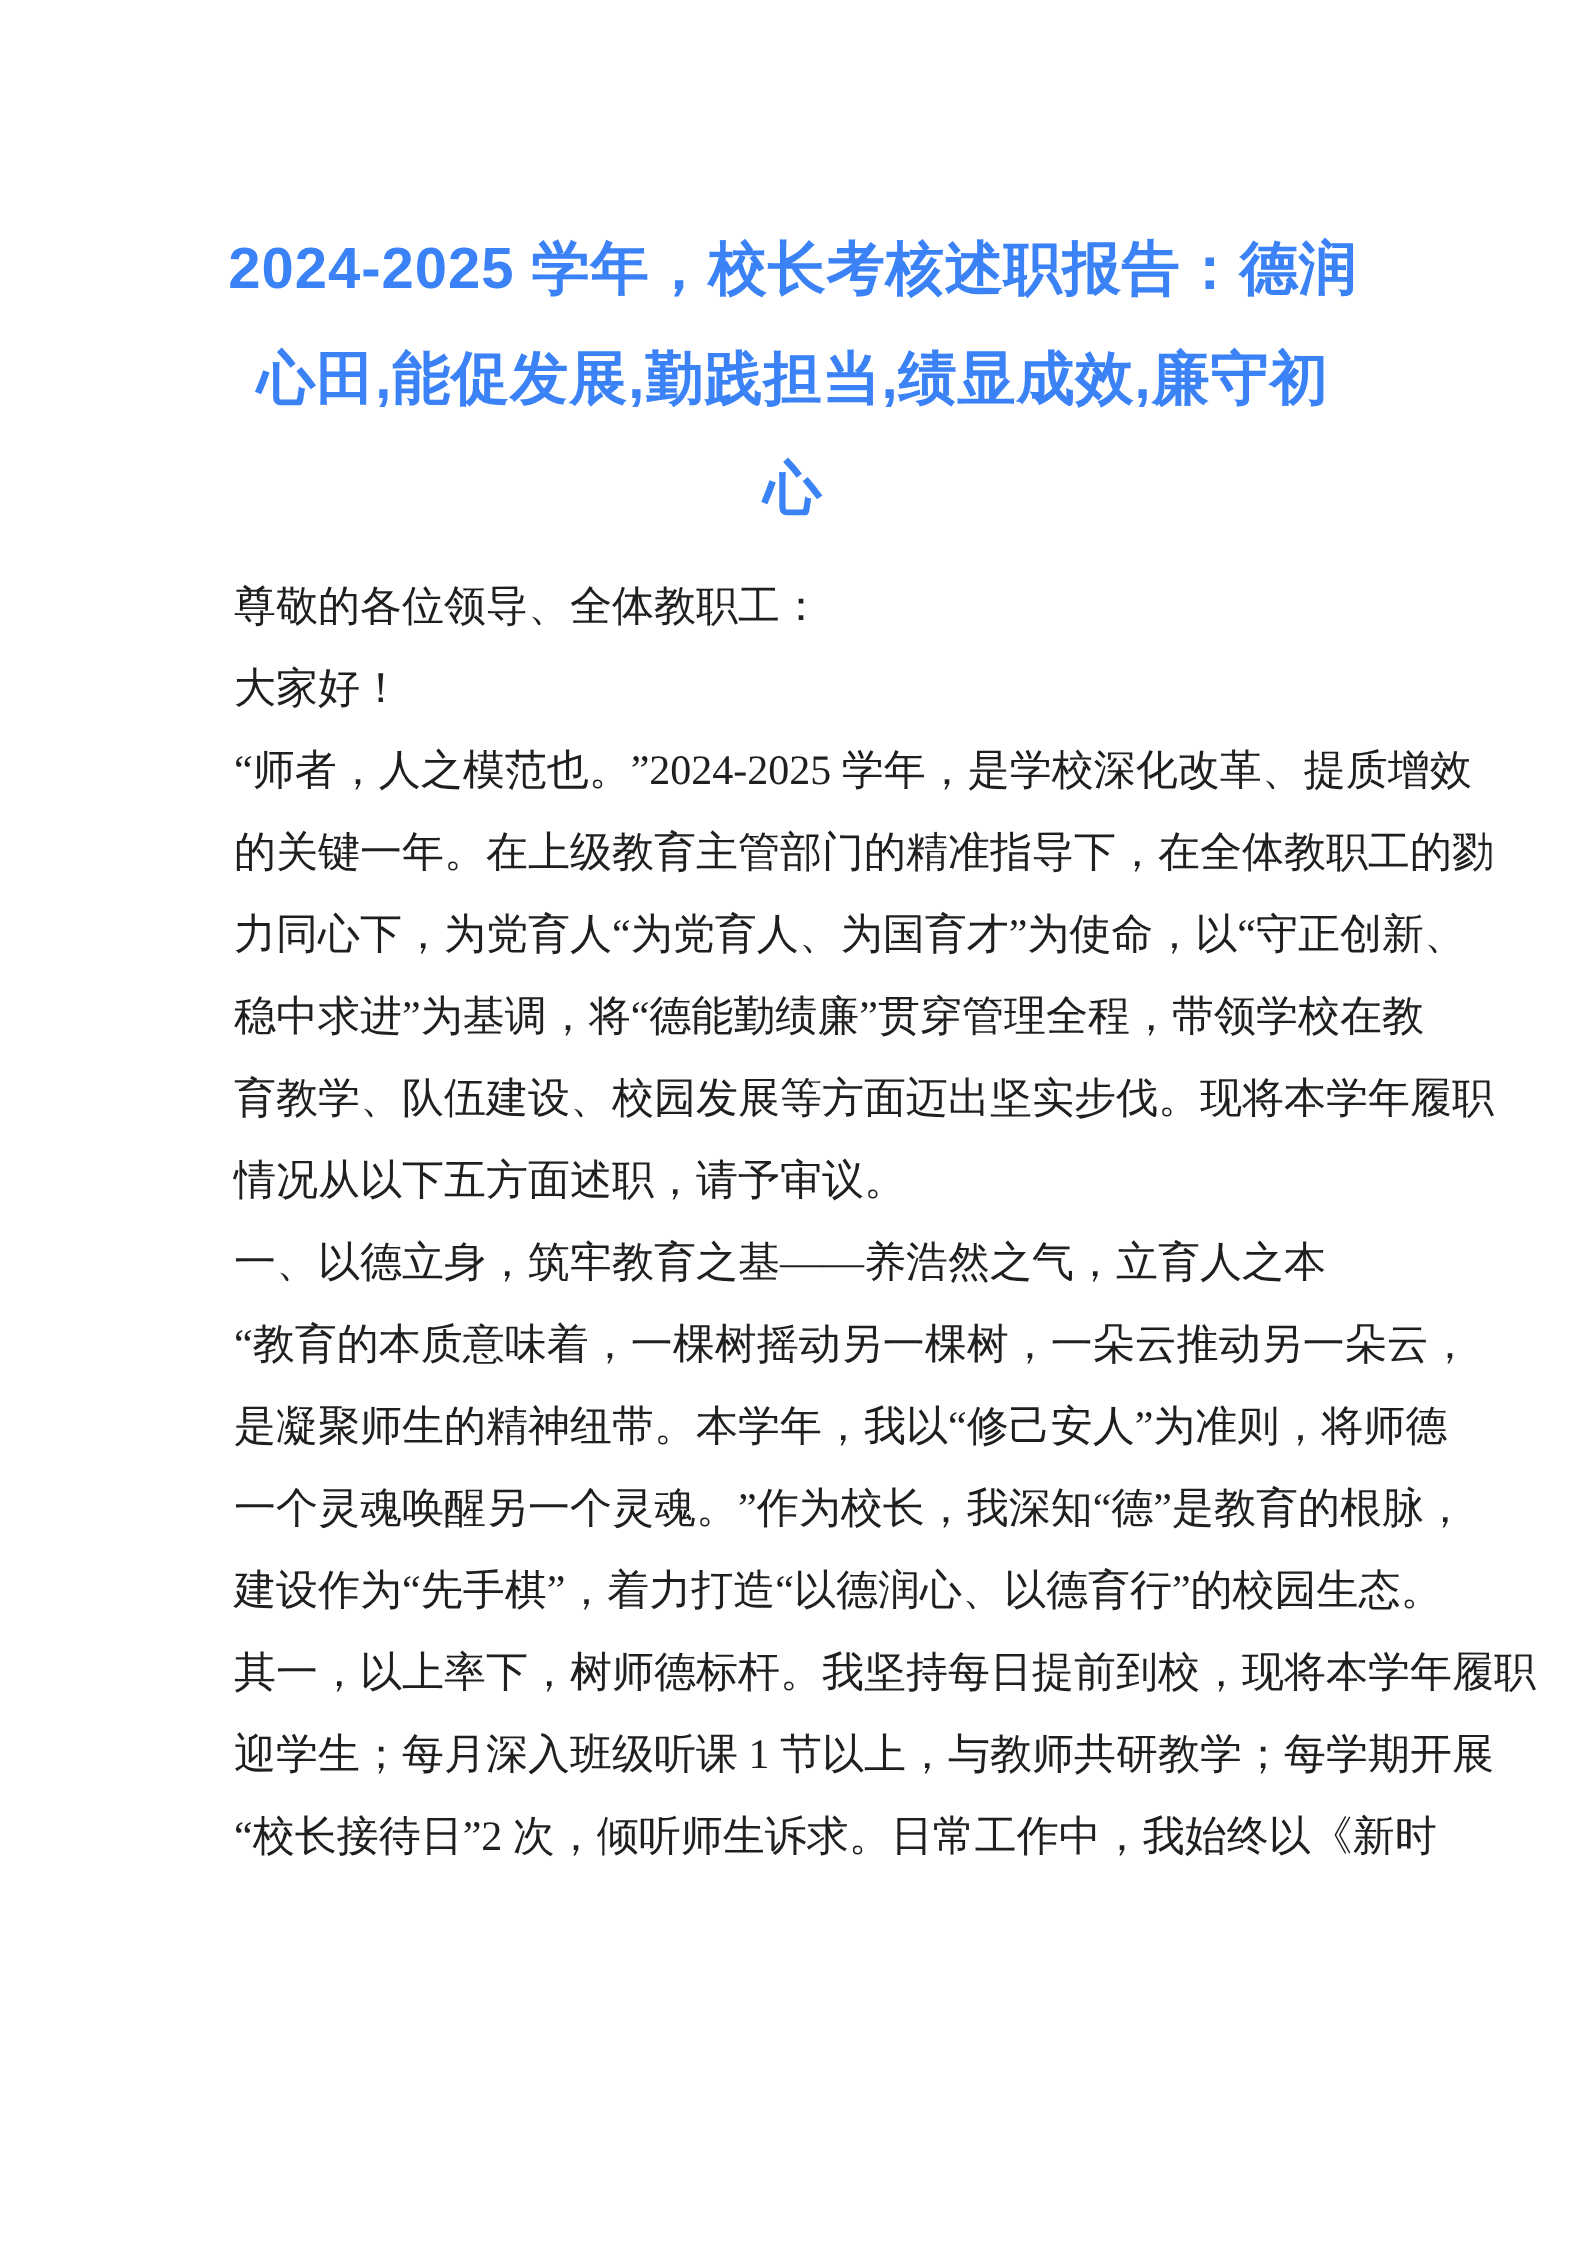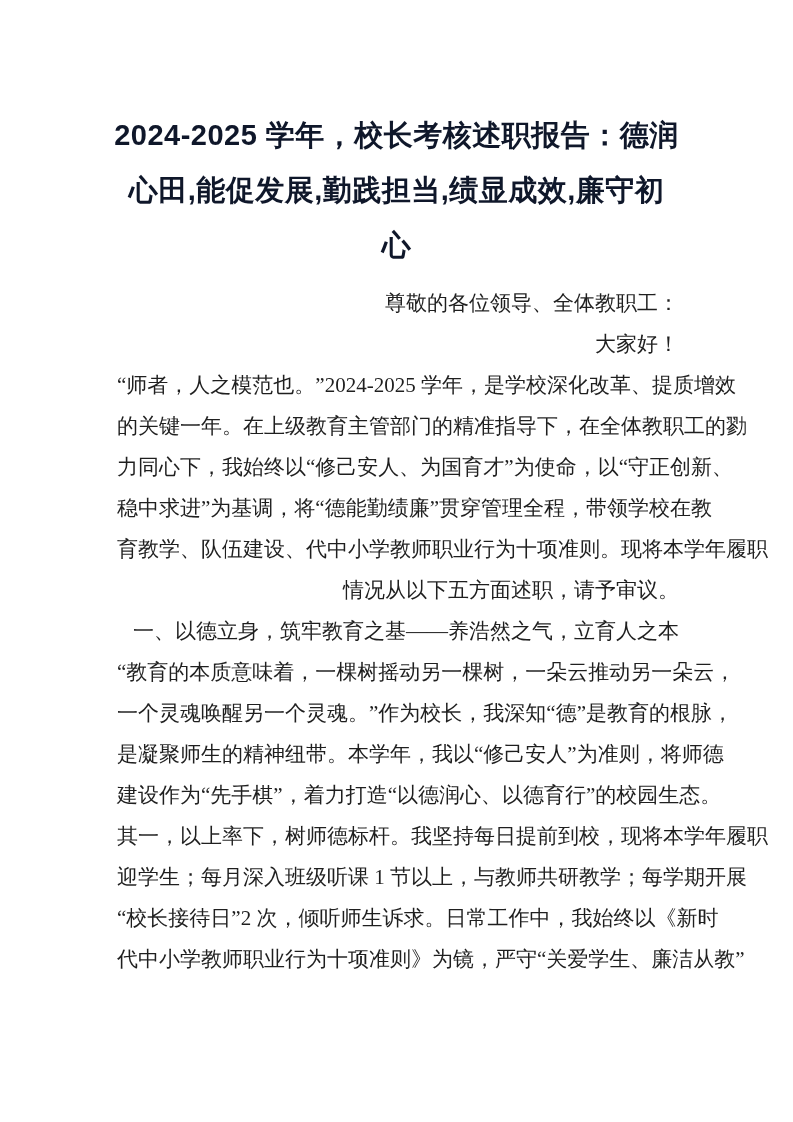"2024-2025 学年，校长考核述职报告：德润" .doc-title { color: #0f172a -> #3b82f6 }
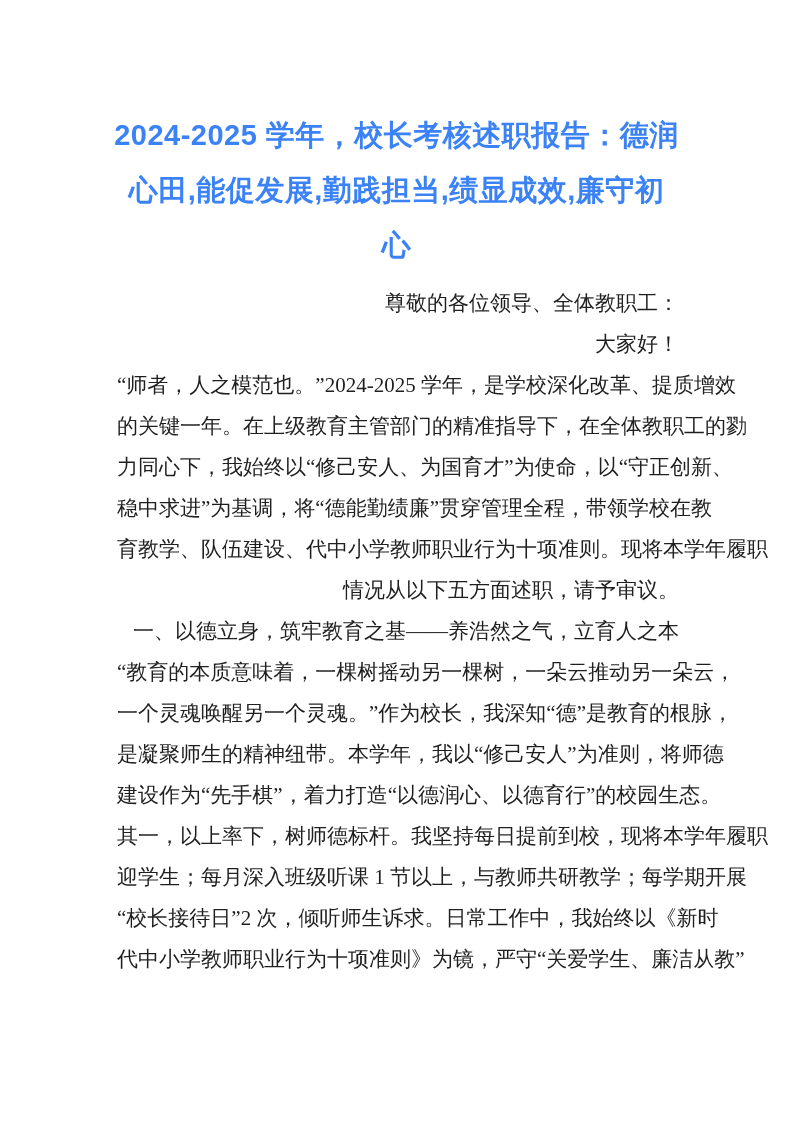"尊敬的各位领导、全体教职工：" .doc-body { text-align: right -> none }
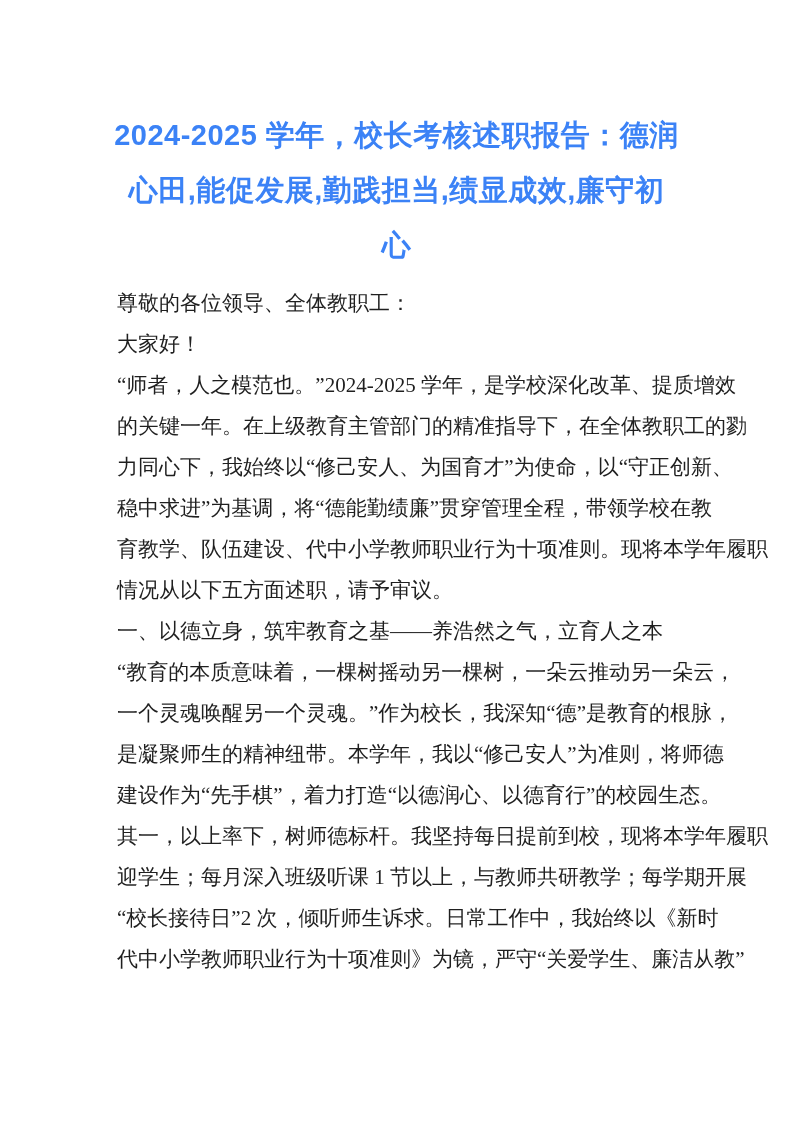"力同心下，我始终以“修己安人、为国育才”为使命，以“守正创新、" div.line { text: 我始终以“修己安 -> 为党育人“为党育 }
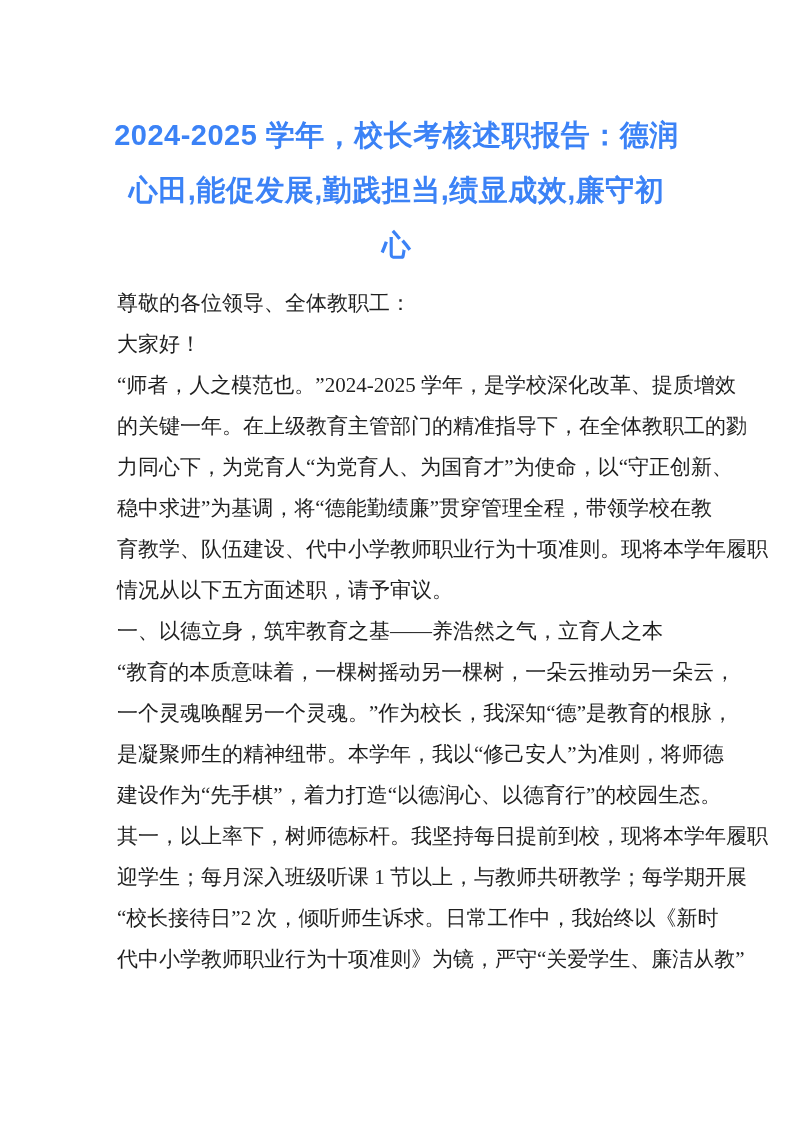"育教学、队伍建设、代中小学教师职业行为十项准则。现将本学年履职" div.line { text: 代中小学教师职业行为十项准则 -> 校园发展等方面迈出坚实步伐 }
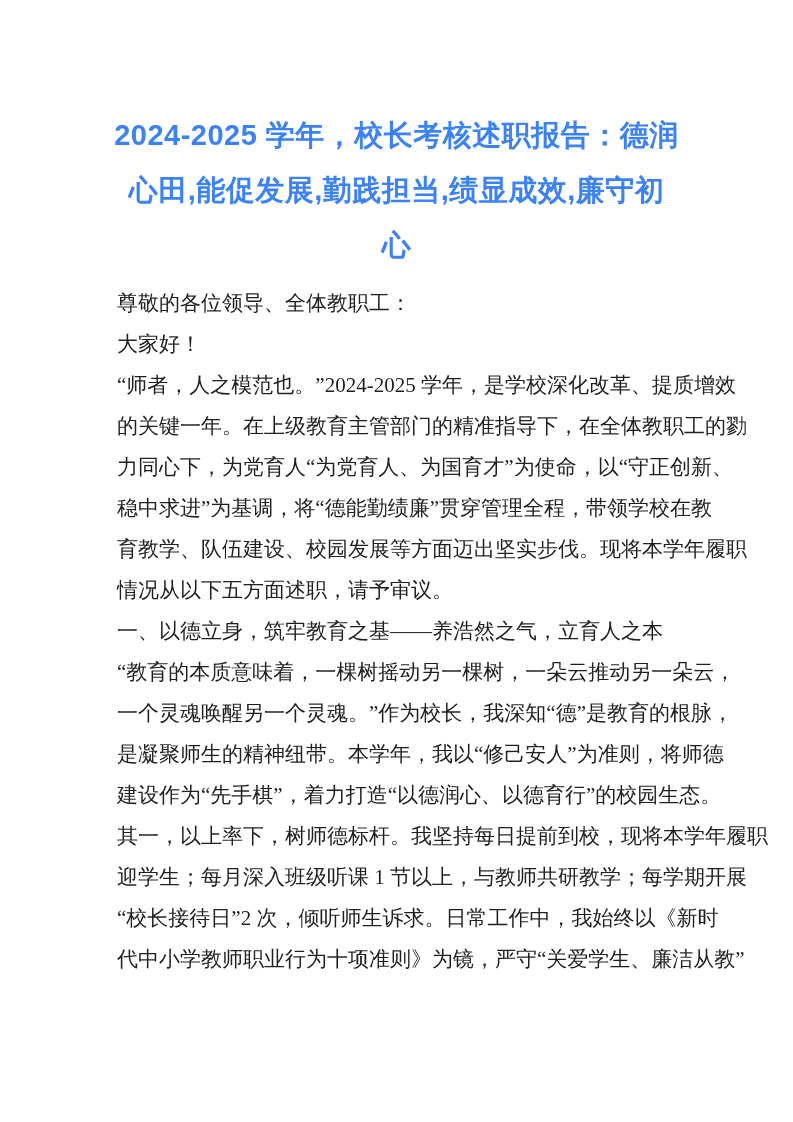"一个灵魂唤醒另一个灵魂。”作为校长，我深知“德”是教育的根脉，" div.line { order: before "是凝聚师生的精神纽带。本学年，我以“修己安人”为准则，将师德" -> after "是凝聚师生的精神纽带。本学年，我以“修己安人”为准则，将师德" }
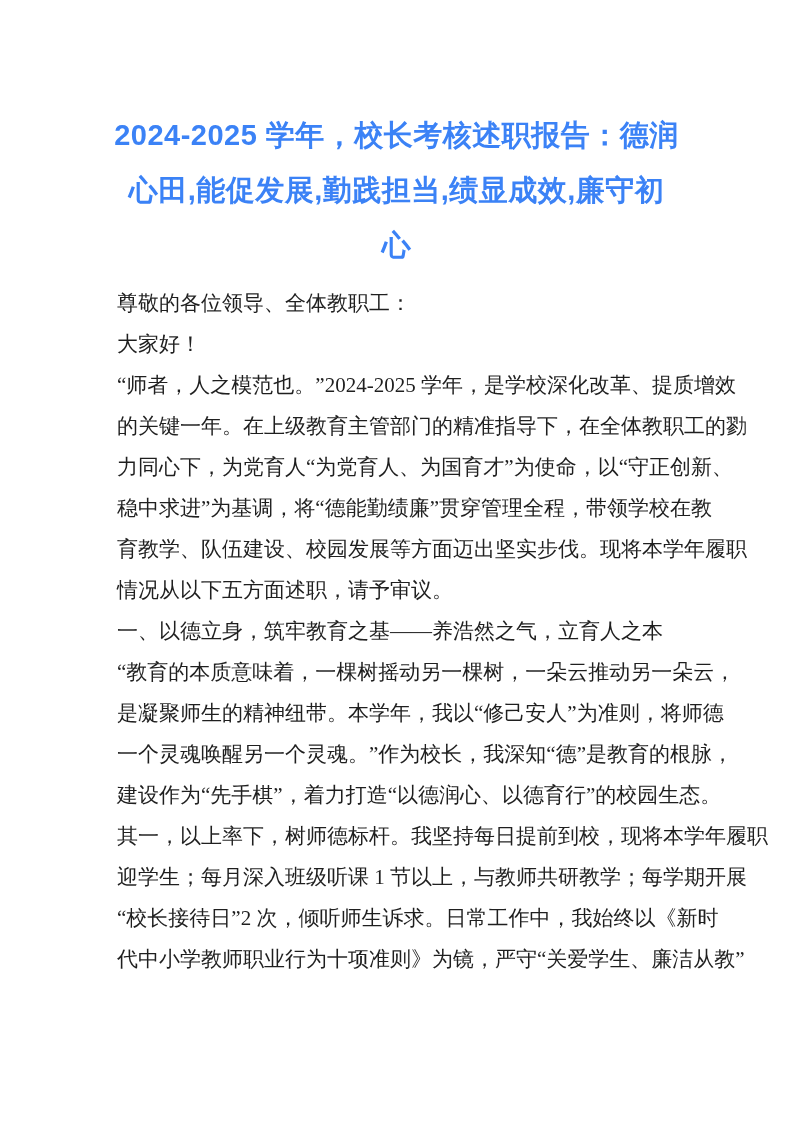"代中小学教师职业行为十项准则》为镜，严守“关爱学生、廉洁从教”" div.line { html: <div>代中小学教师职业行为十项准则》为镜，严守“关爱学生、廉洁从教”</div> -> none }
